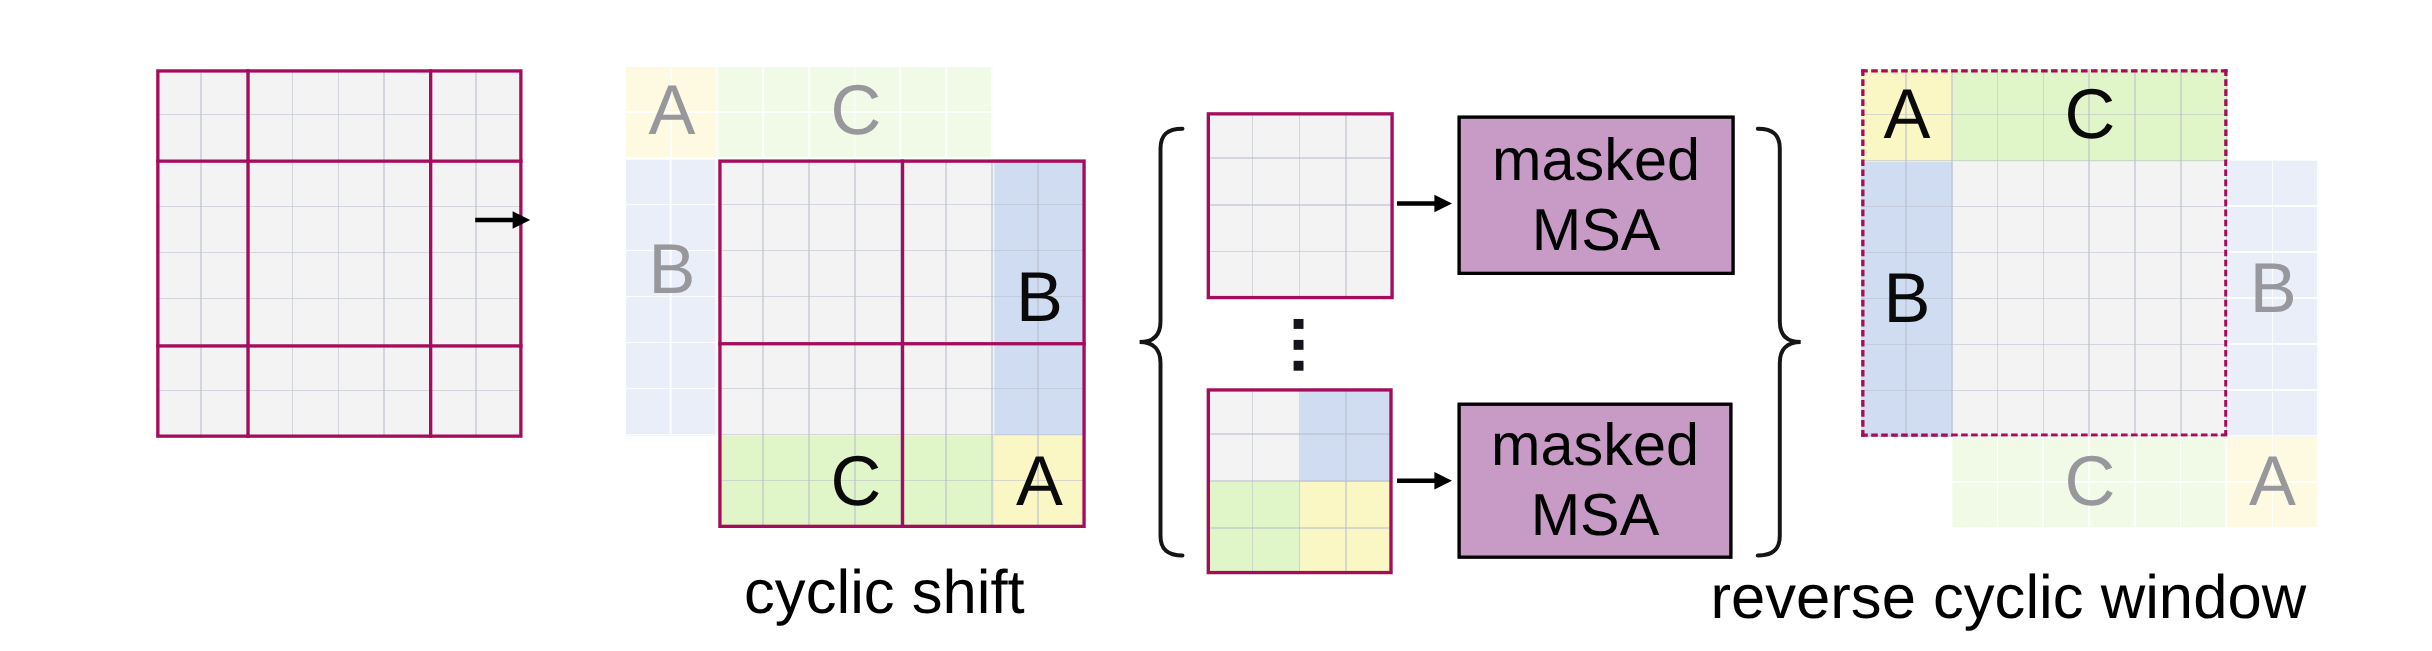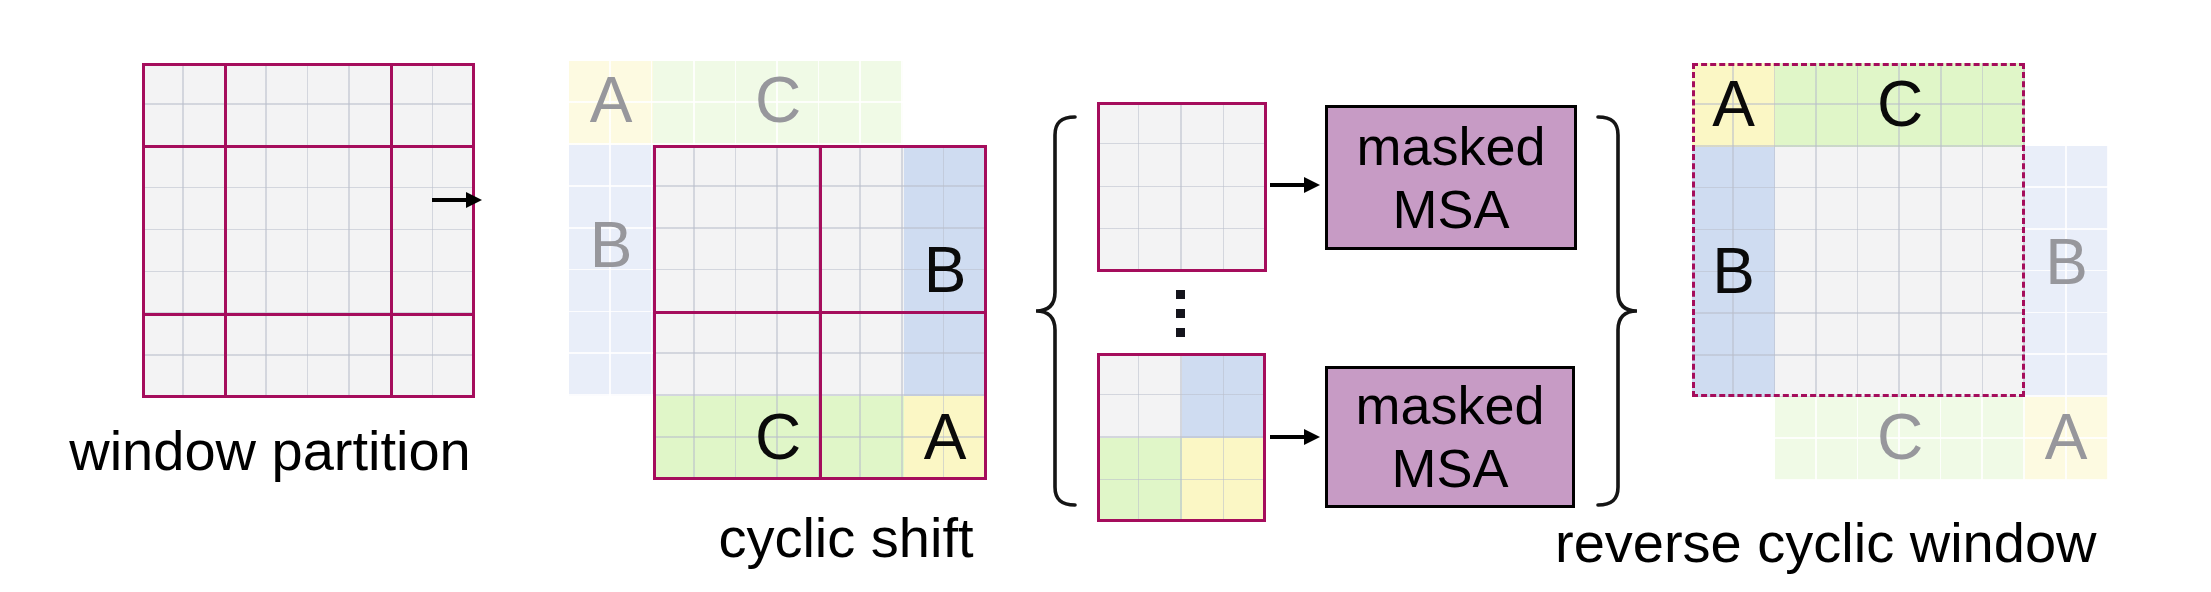"window partition" div.caption { html: <div>window partition</div> -> none }
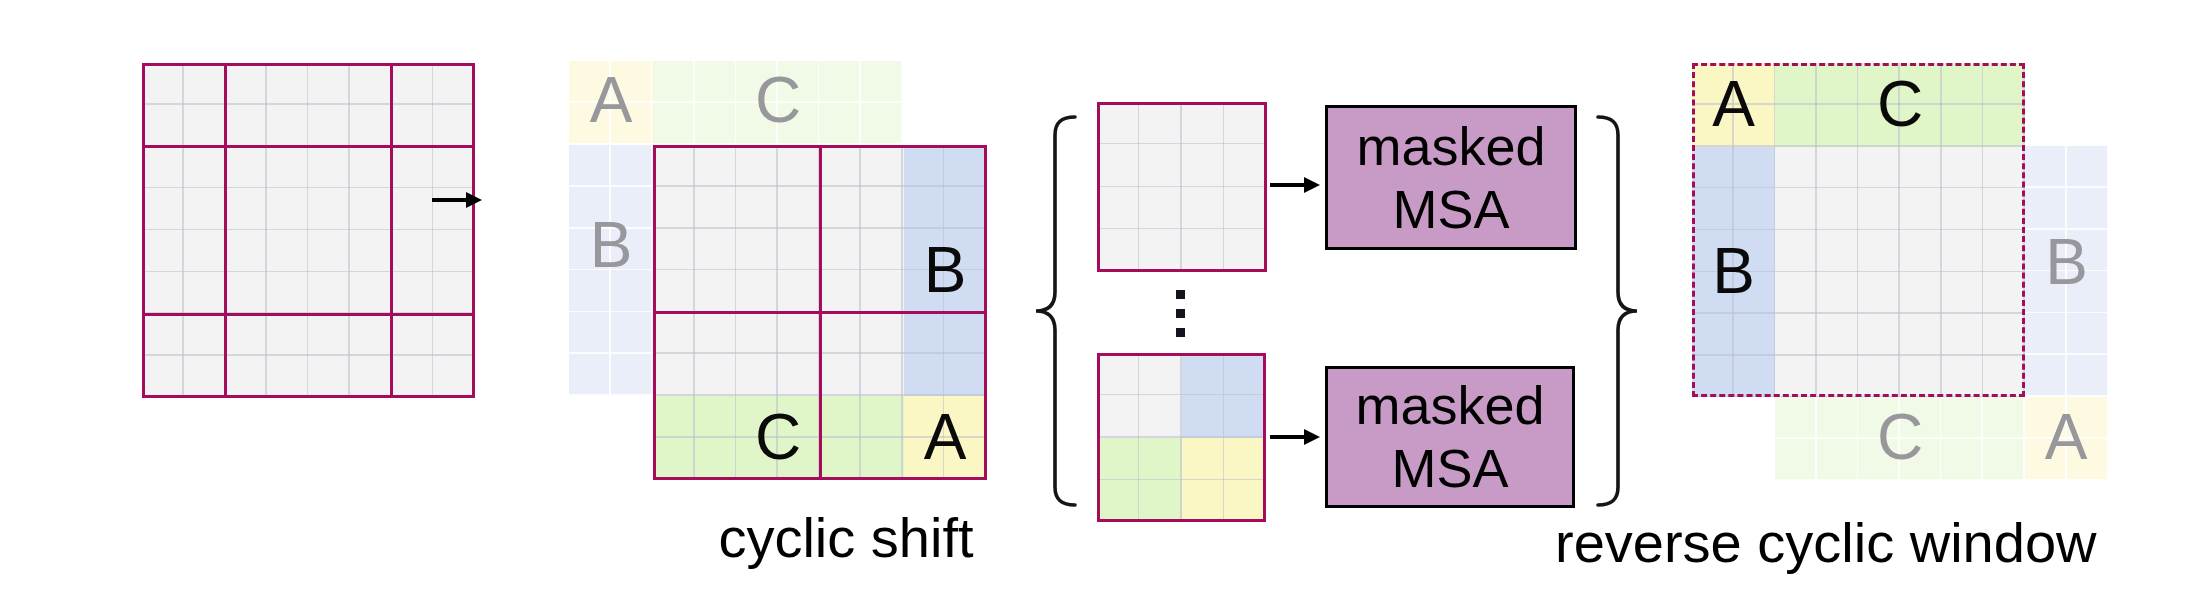"cyclic shift" div.caption { left: 646px -> 604px }
